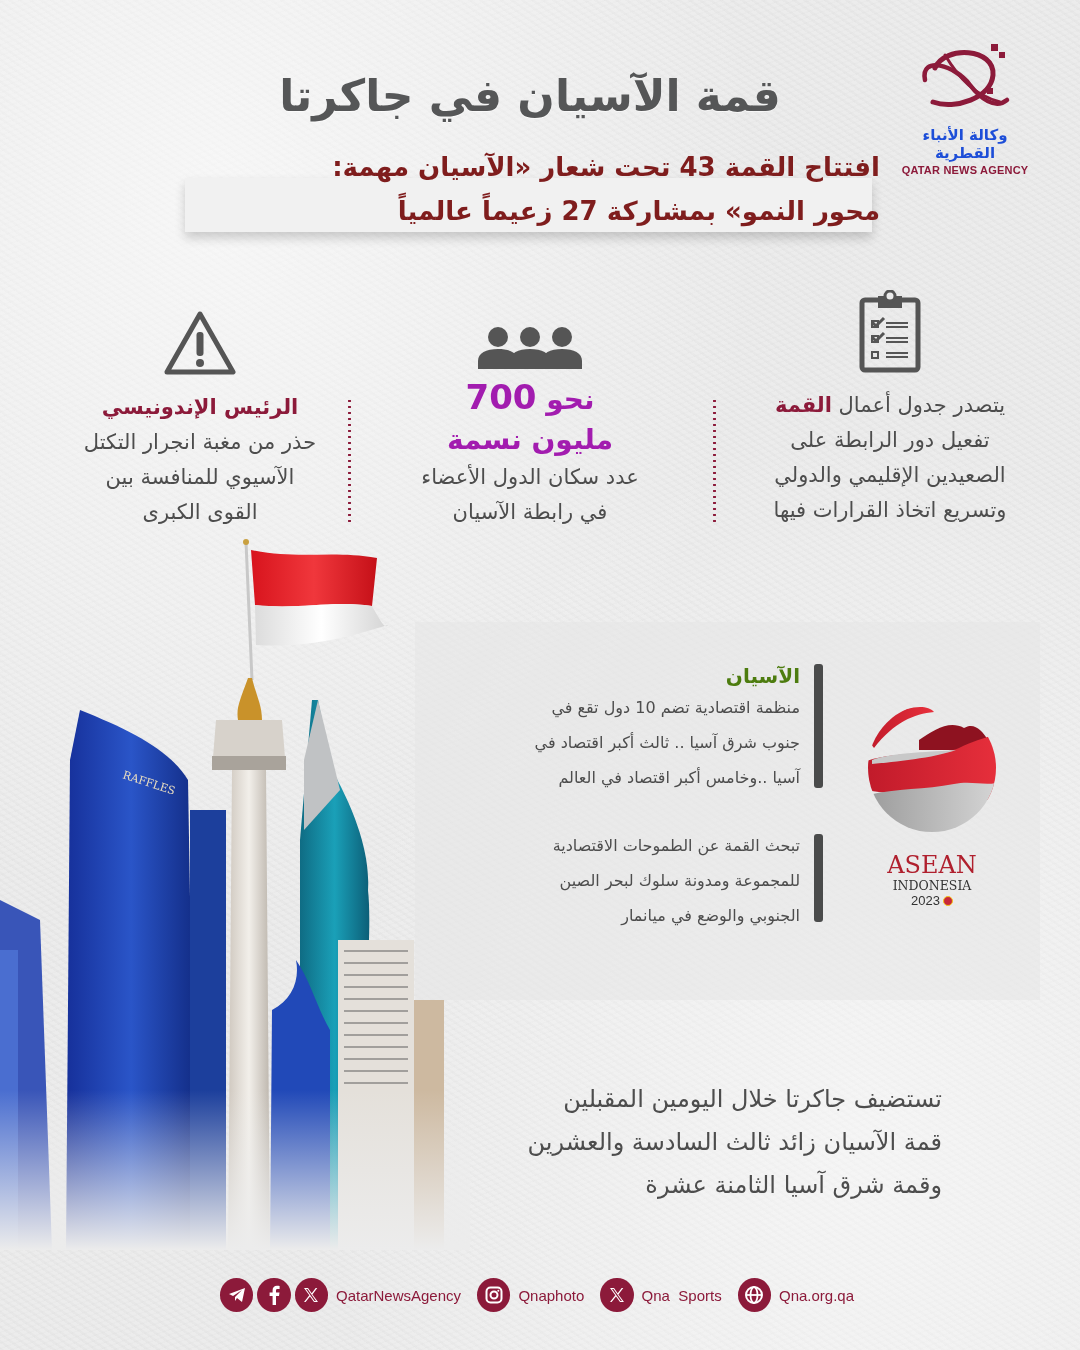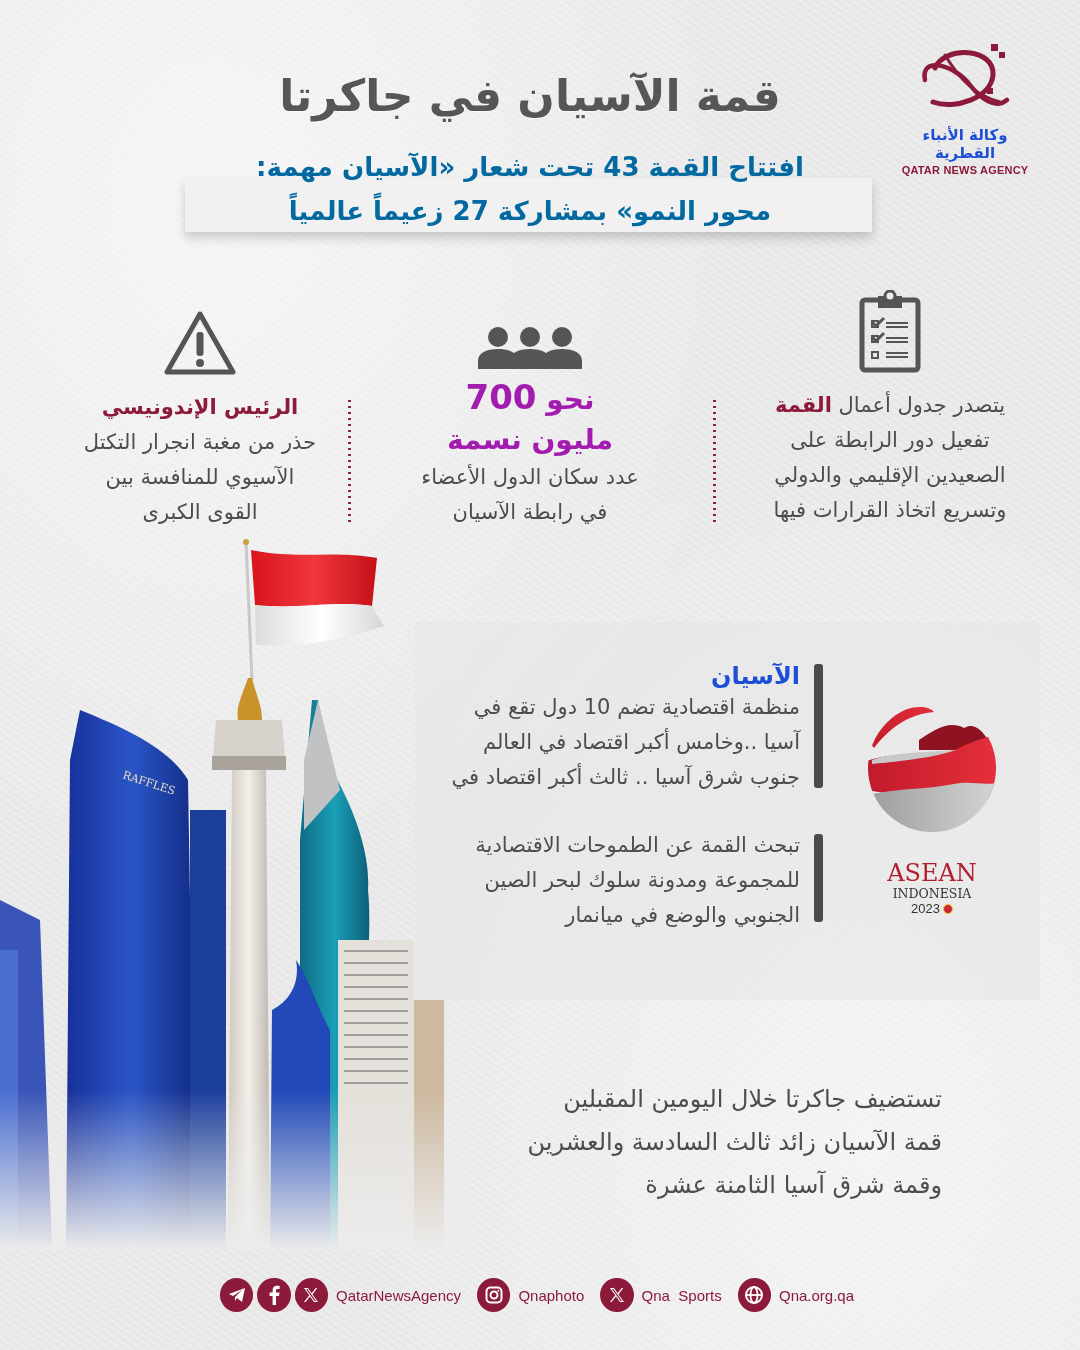"افتتاح القمة 43 تحت شعار" .subtitle { color: #0369a1 -> #7f1d1d; text-align: center -> none }
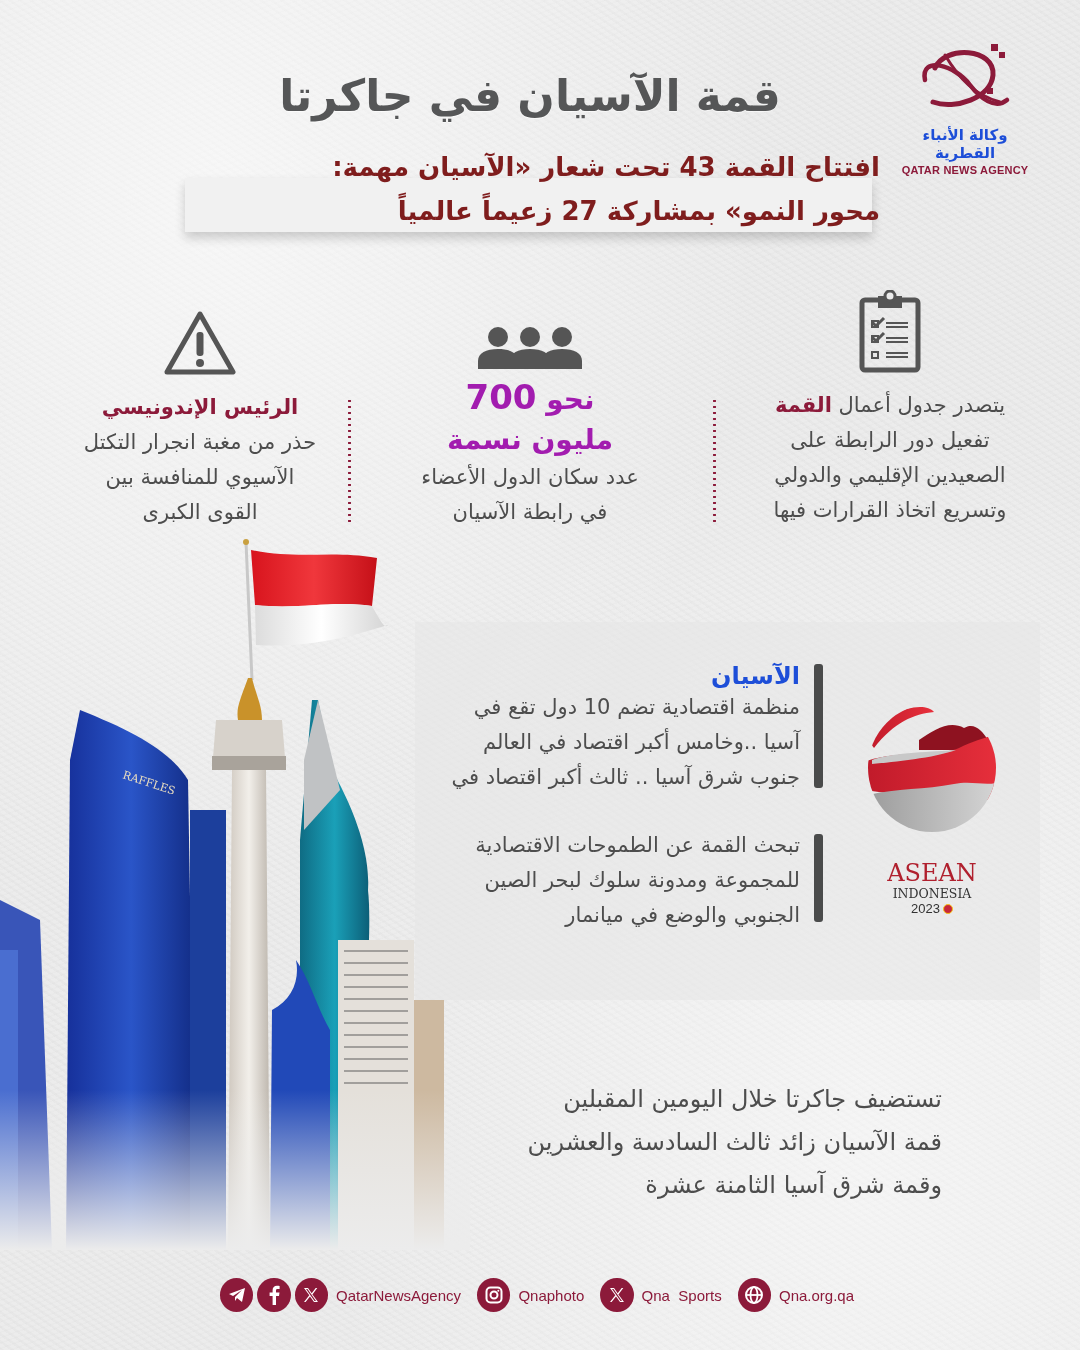"الآسيان" .info .head { color: #1d4ed8 -> #4d7c0f; font-size: 24px -> 20px }
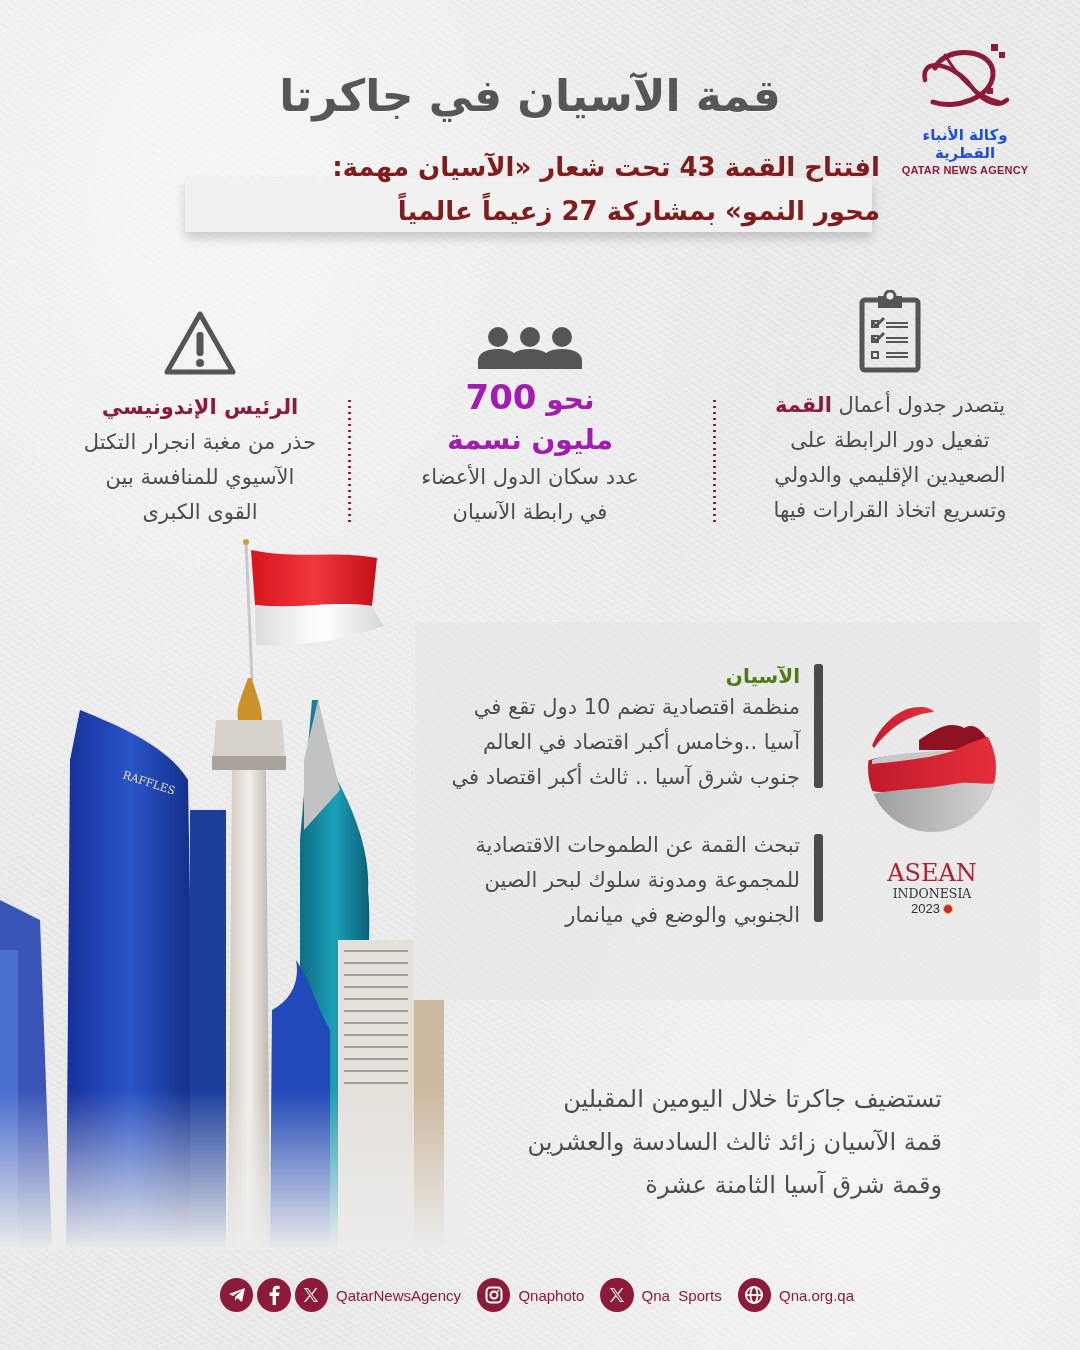"منظمة اقتصادية تضم 10 دول" .info .line { font-size: 21px -> 16px }
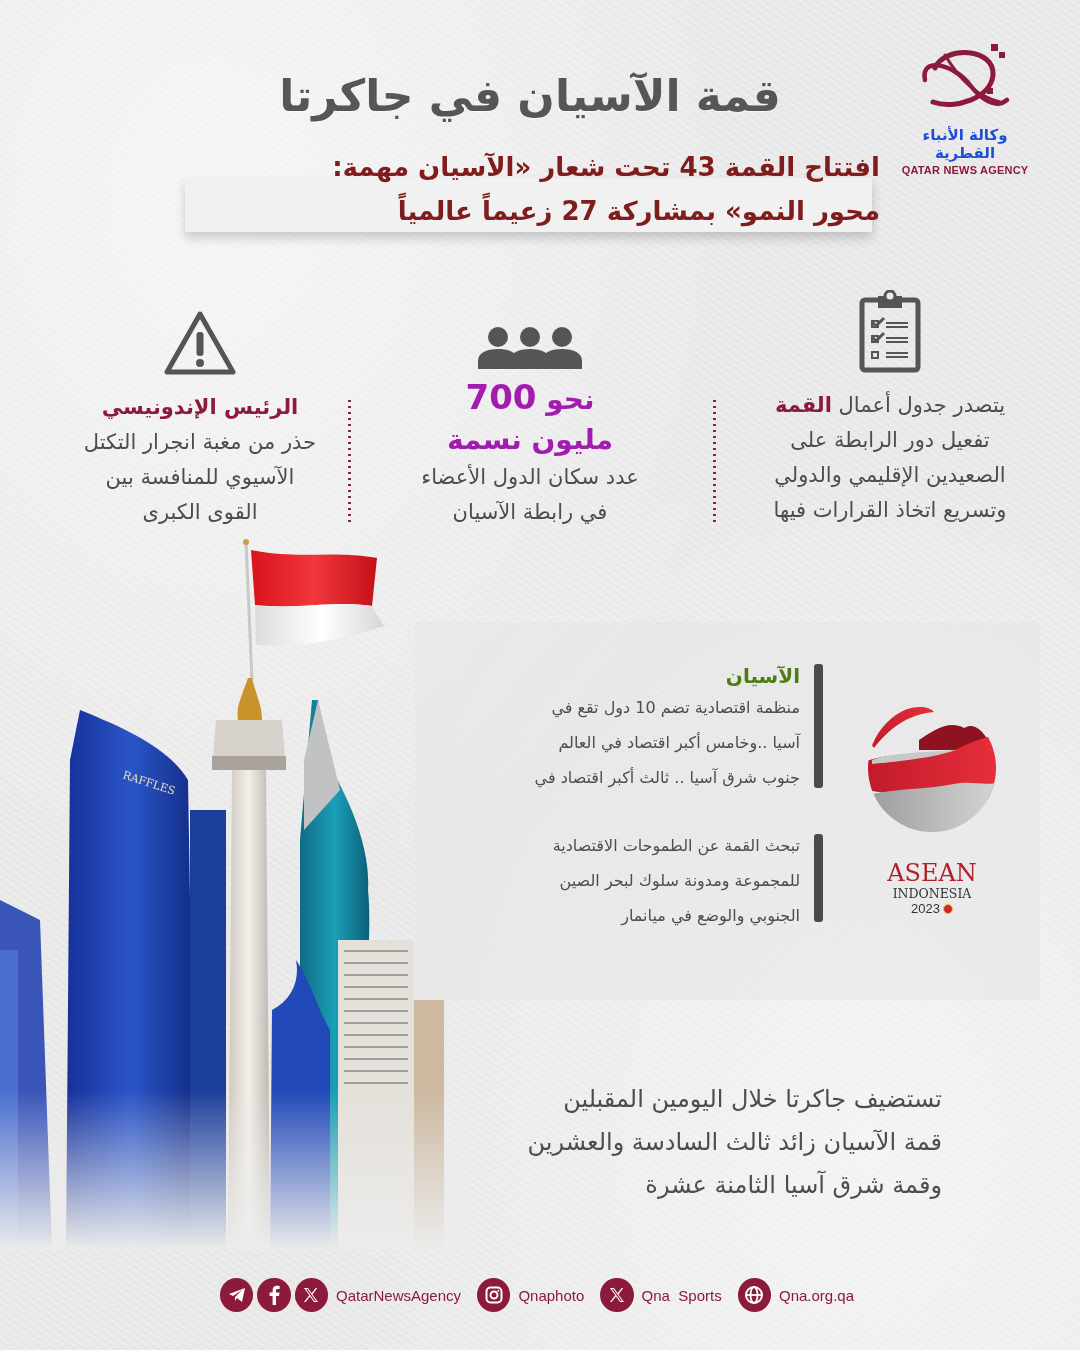"آسيا ..وخامس أكبر اقتصاد في" div.line { order: before "جنوب شرق آسيا .. ثالث" -> after "جنوب شرق آسيا .. ثالث" }
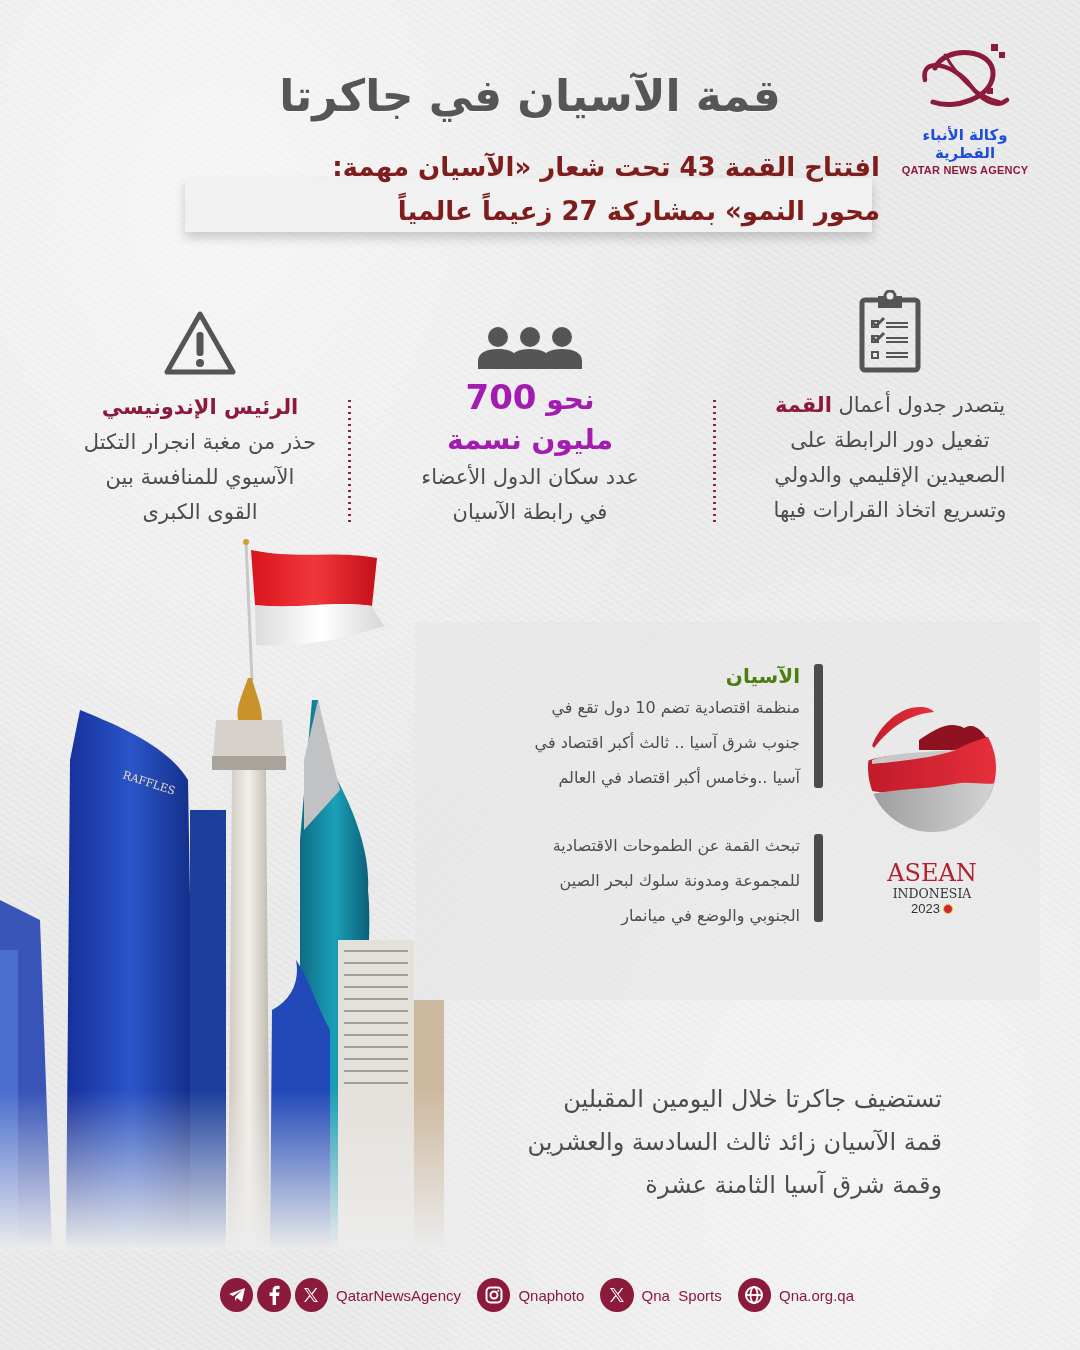"ASEAN" .asean-word { margin-top: 20px -> 12px }
